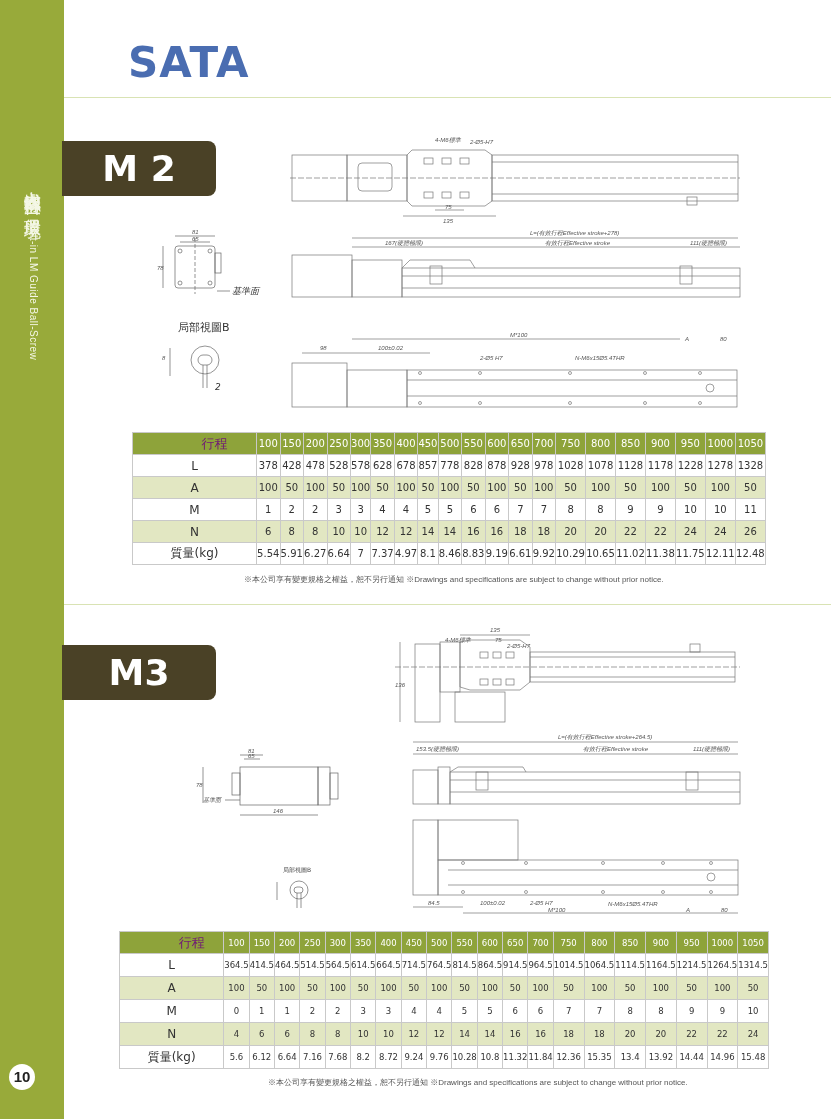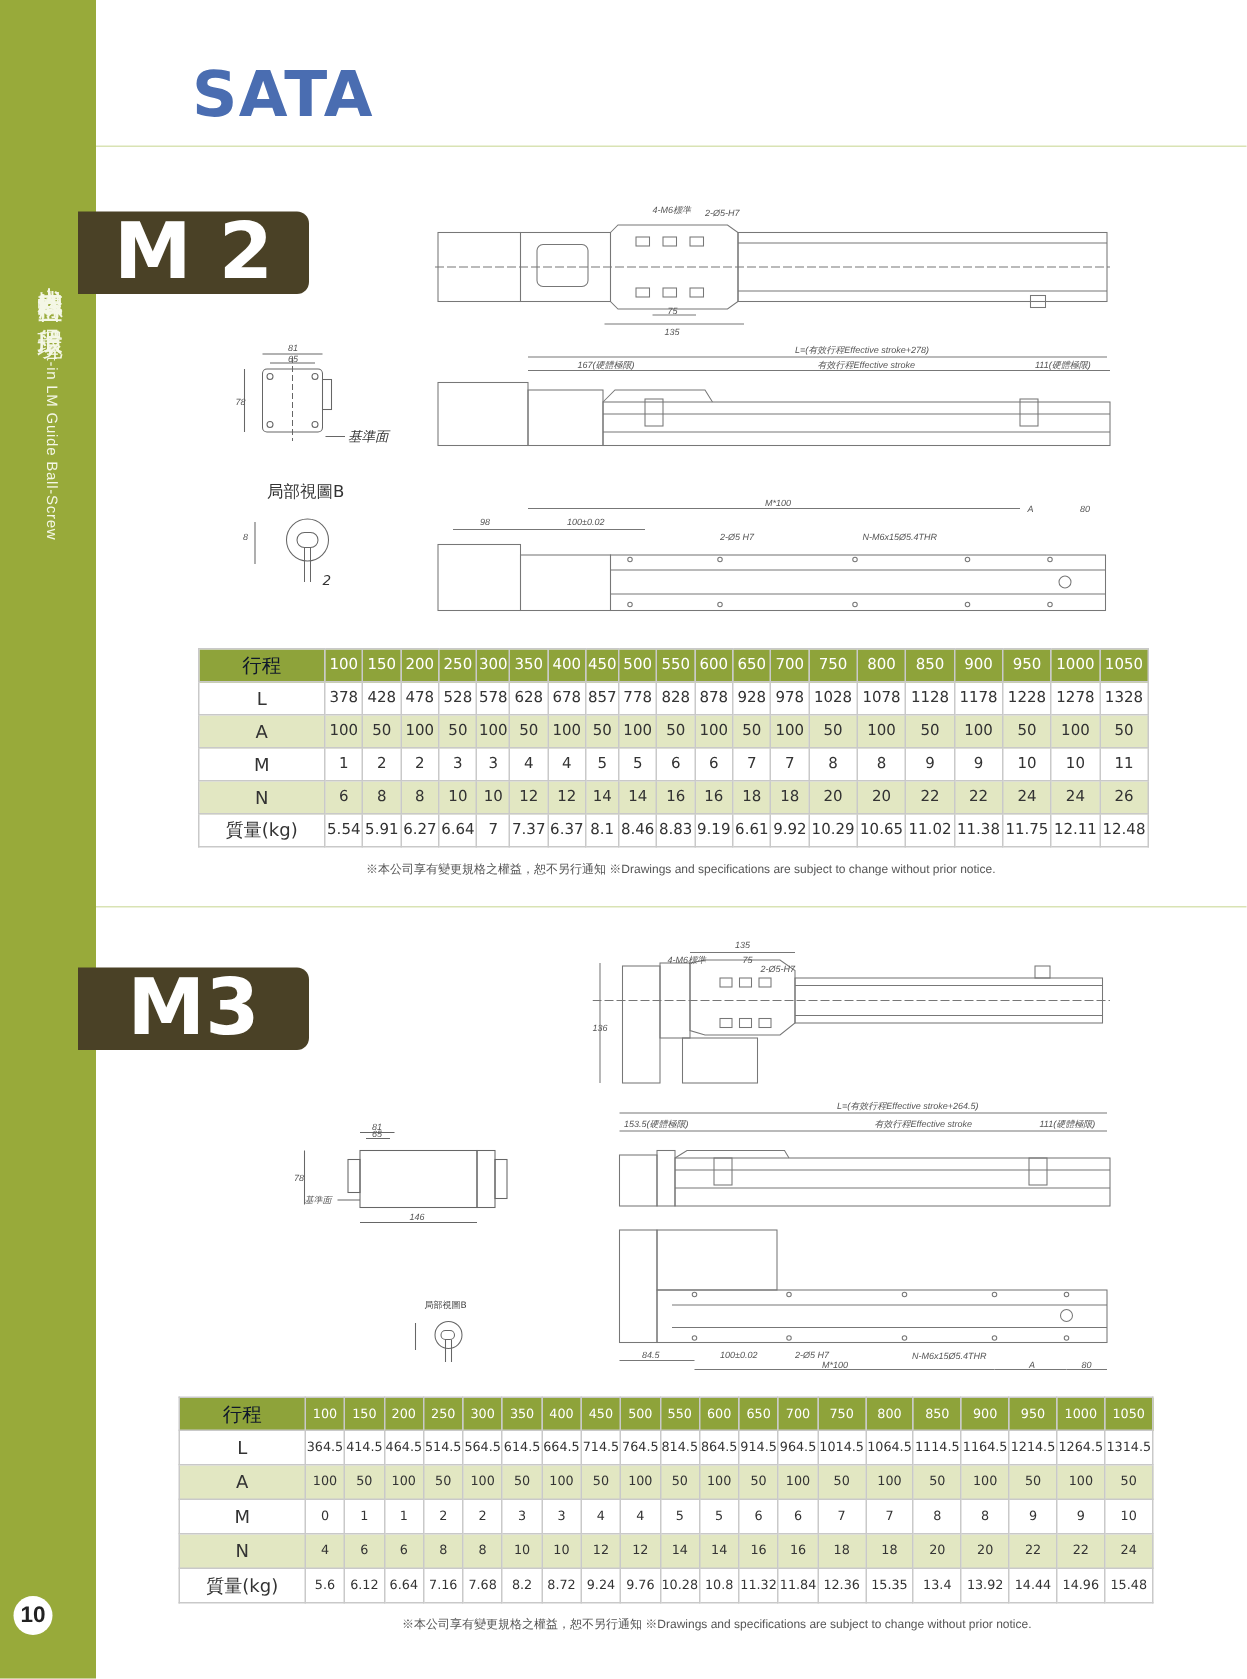"M 2" .model-badge { font-size: 52px -> 36px; left: 52px -> 62px }
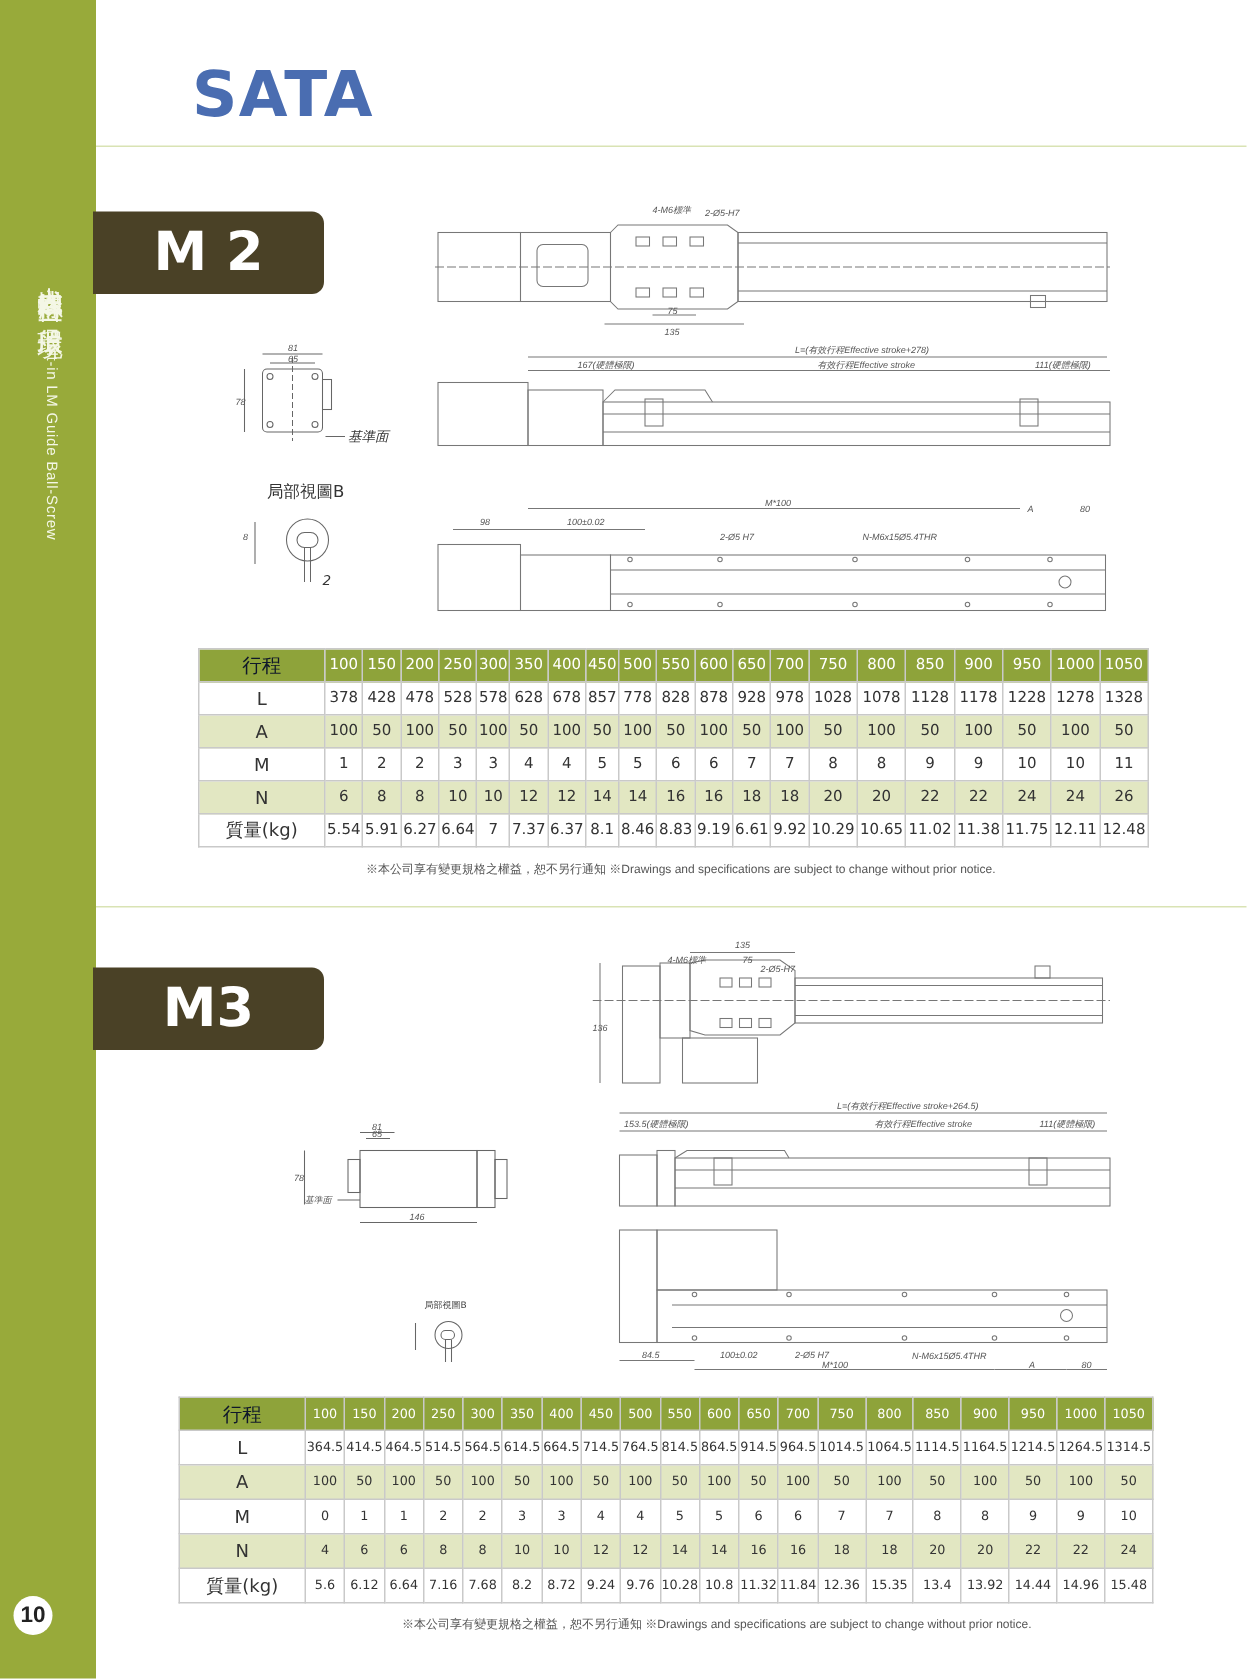"行程" table.spec tr.head th.rowlabel { color: #0f172a -> #701a75; padding-left: none -> 40px }
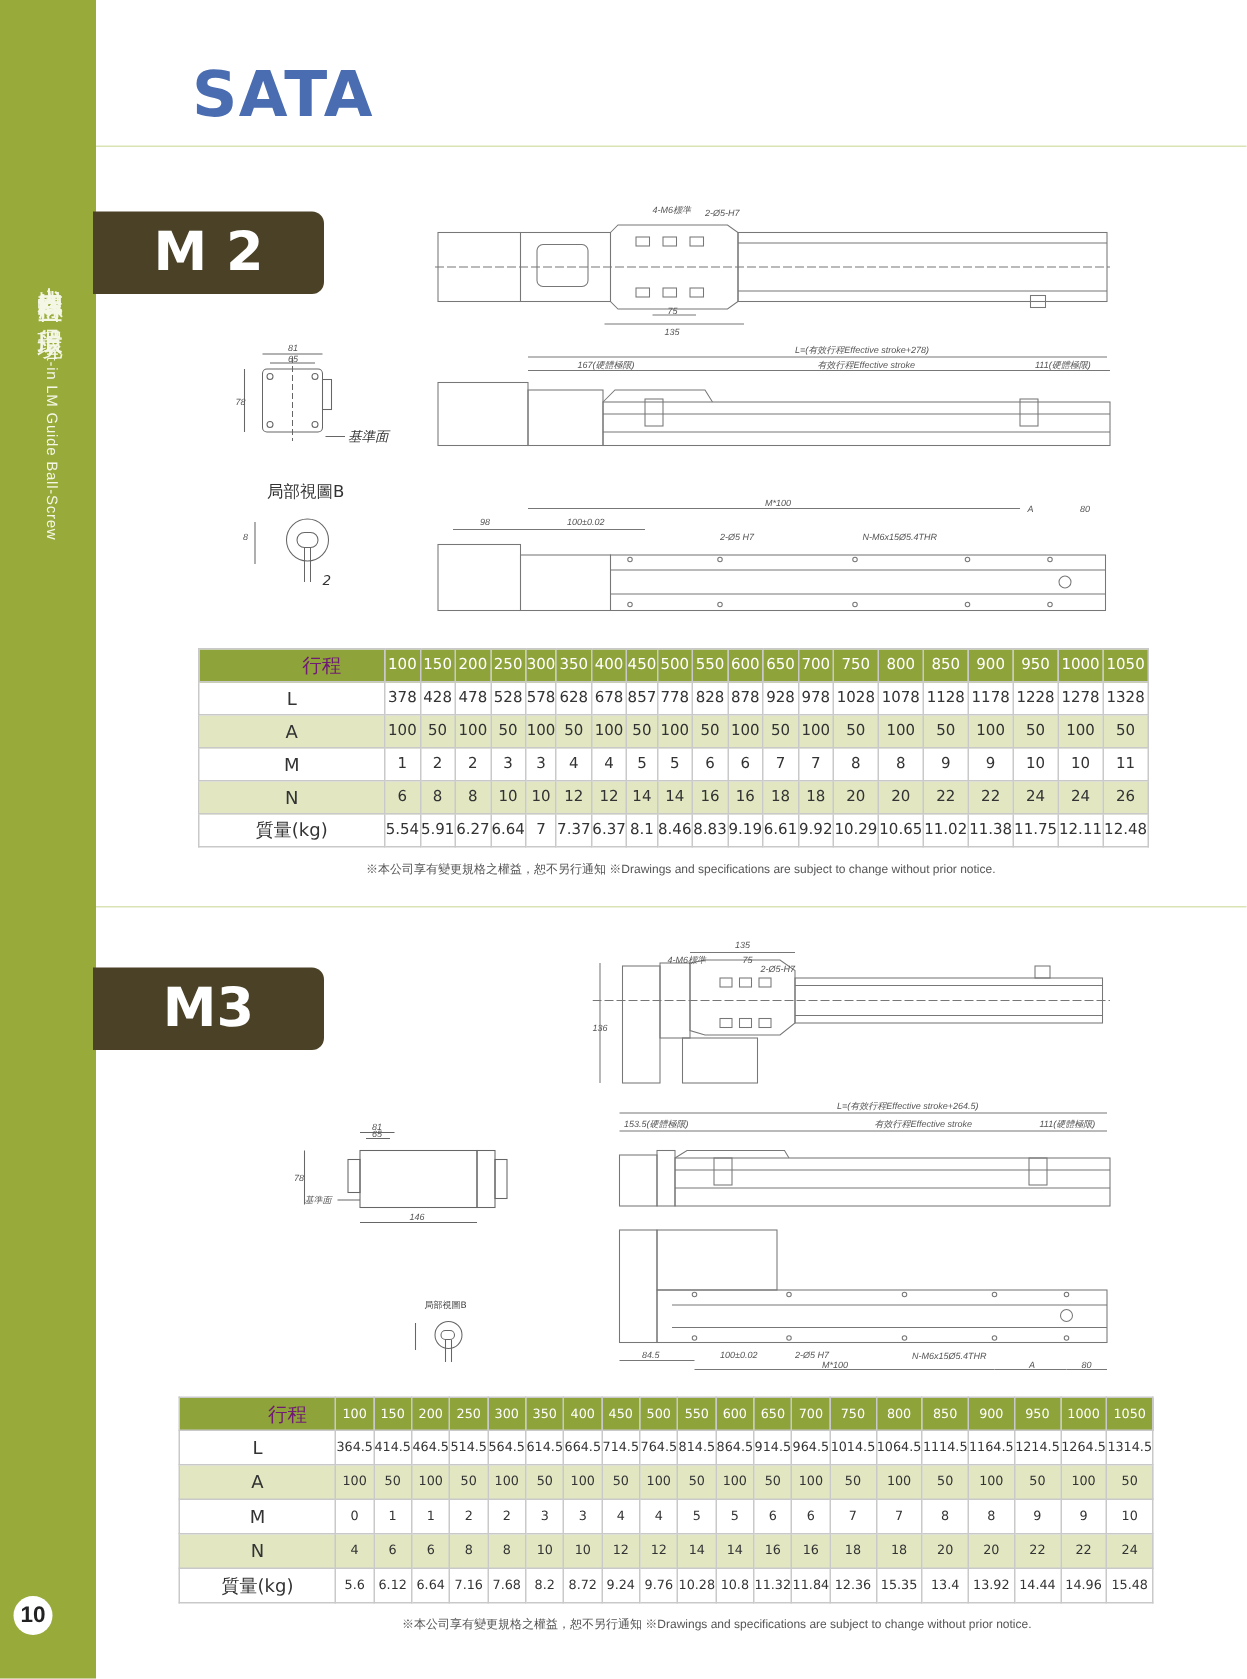"6.37" td { text: 6.37 -> 4.97 }
